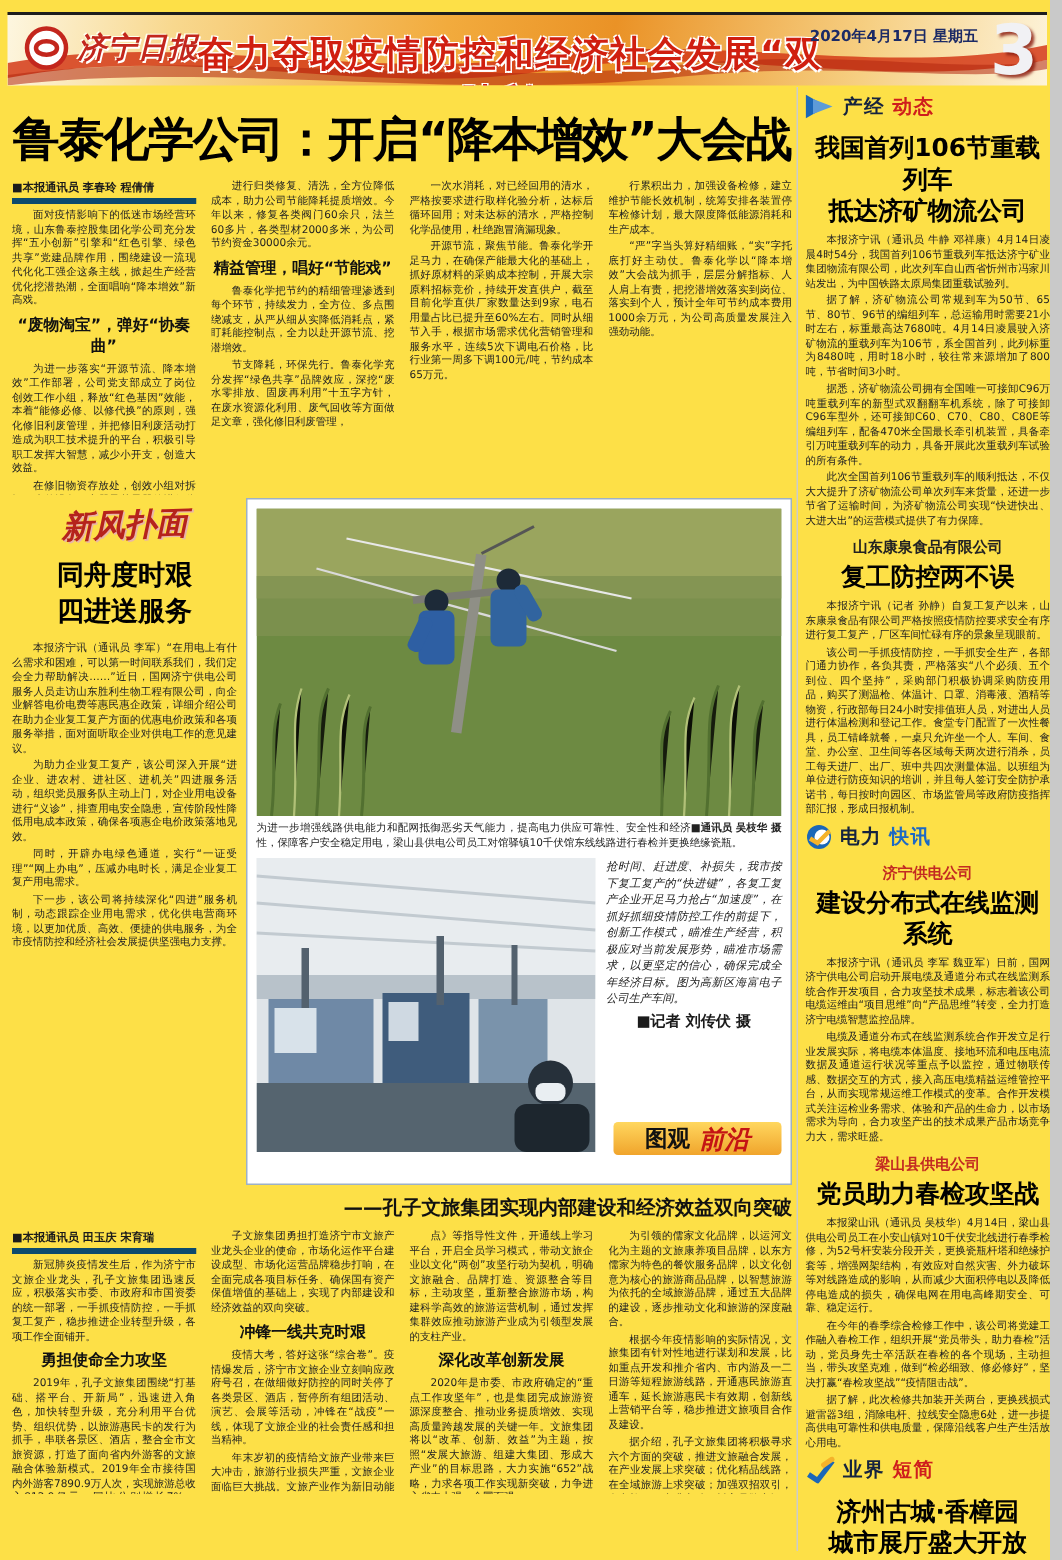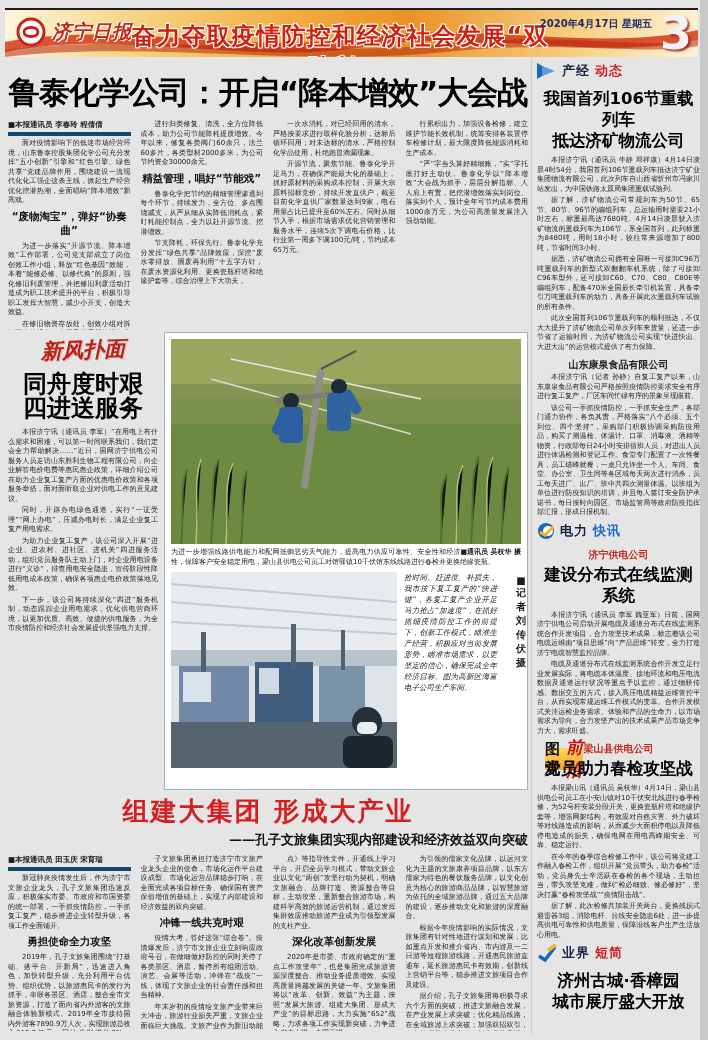"济宁日报" .page { background: #e5e5e5 -> #fde047 }
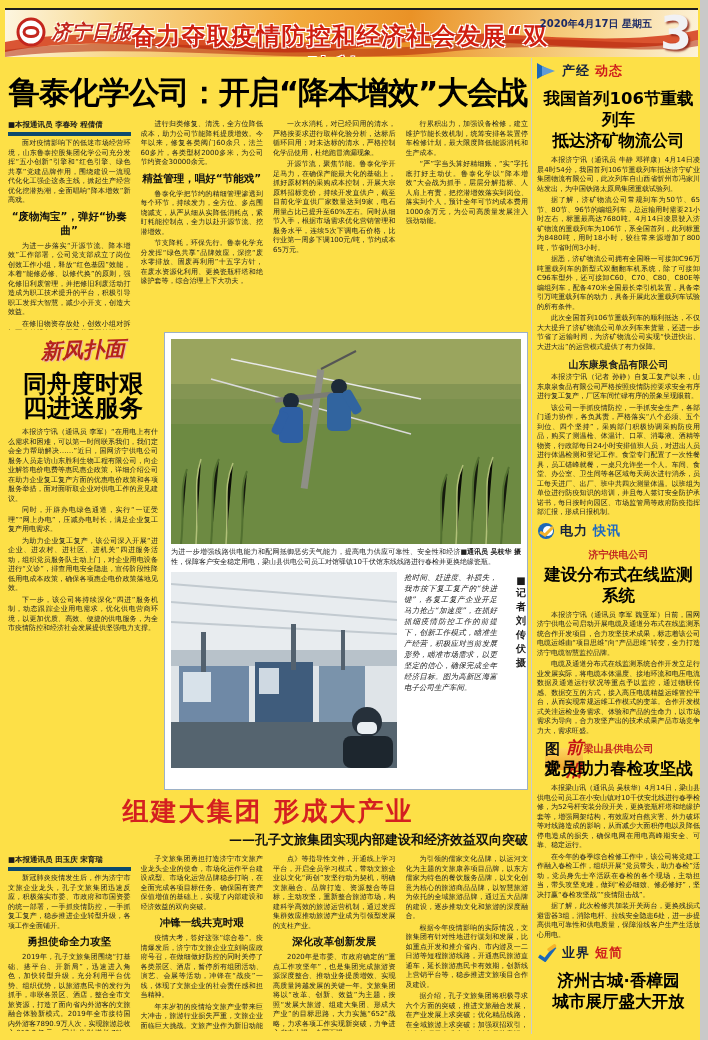"节支降耗，环保先行。鲁泰化学充分发挥“绿色共享”品牌效应，深挖“废水零排放、固废" p { text: 更换瓷瓶杆塔和绝缘护套等，综合治理上下大功夫 -> 废气回收等方面做足文章，强化修旧利废管理 }
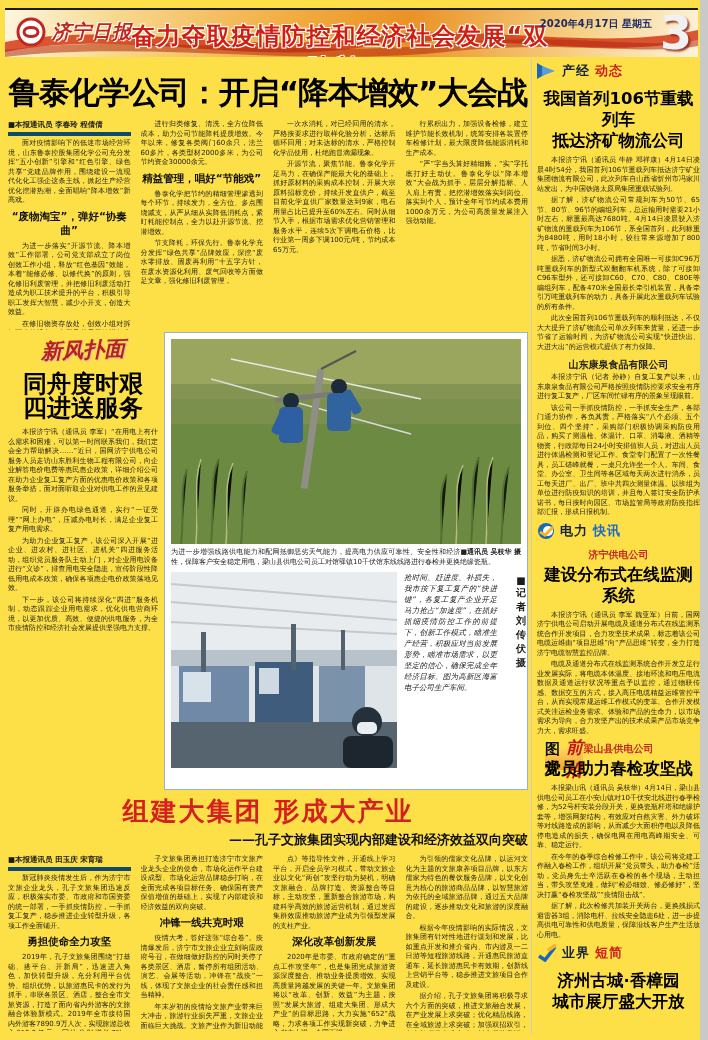"同舟度时艰" .lr-headline { font-size: 24px -> 18px }
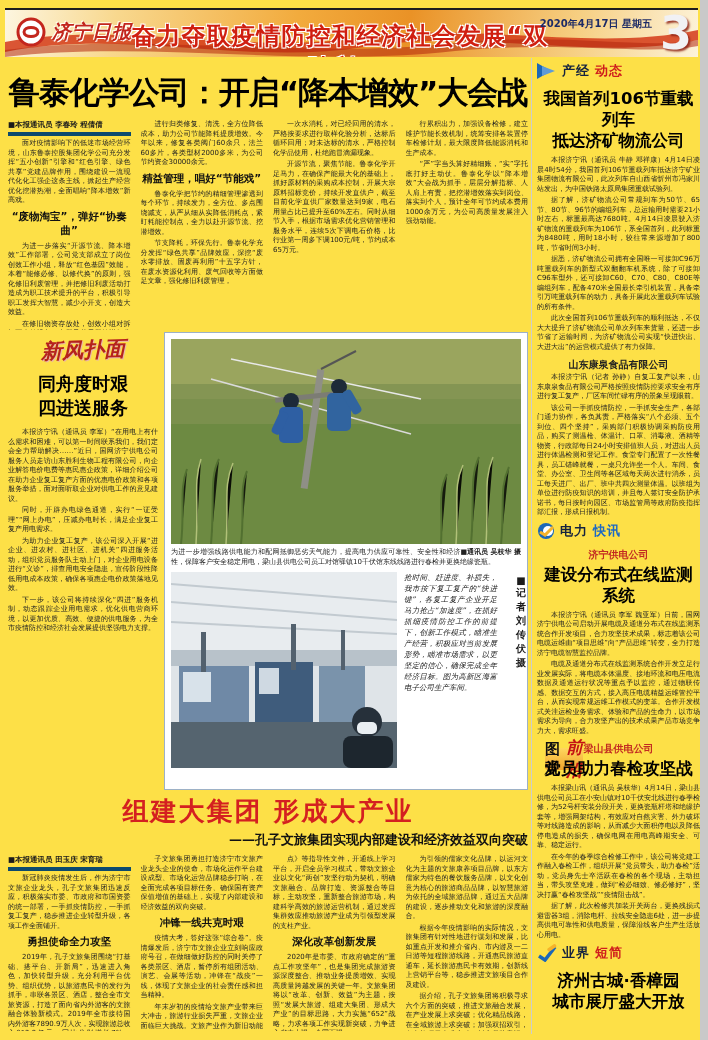"复工防控两不误" div.rr-headline { html: none -> <div>复工防控两不误</div> }
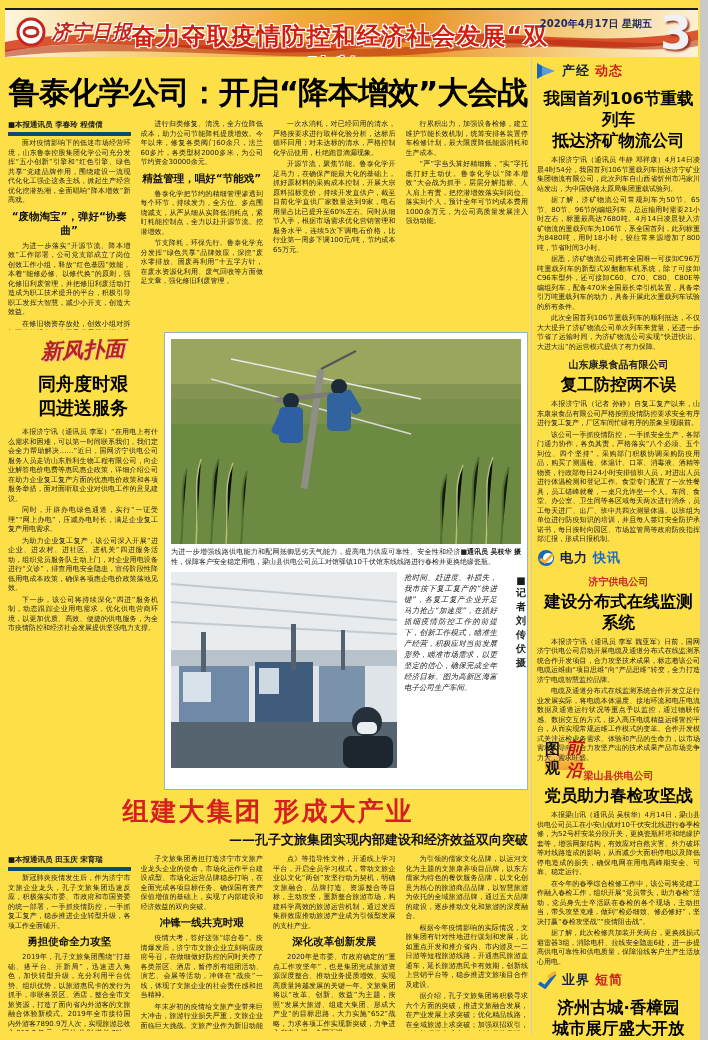"同时，开辟办电绿色通道，实行“一证受理”“网上办电”，压减办电时长，满足企业复工" p { order: before "为助力企业复工复产，该公司深入开展“进企业、进农村、进社区、进机关”四进服务活动" -> after "为助力企业复工复产，该公司深入开展“进企业、进农村、进社区、进机关”四进服务活动" }
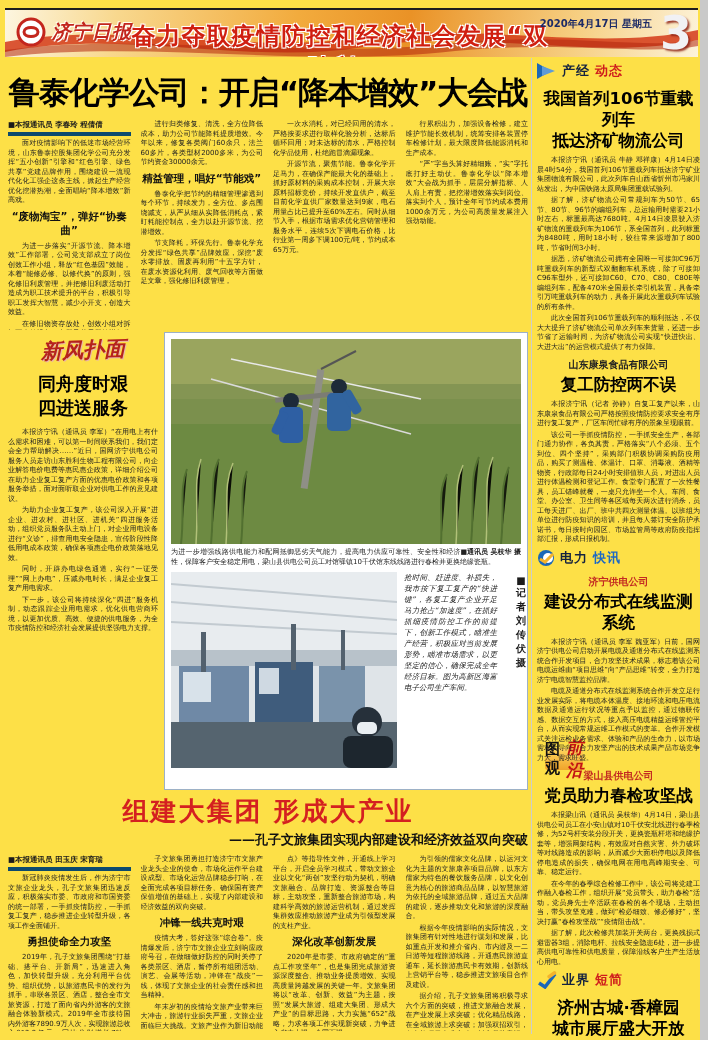"抢时间、赶进度、补损失，我市按下复工复产的“快进键”，各复工复产企业开足马力抢占" .p2-right { flex-direction: row -> column; gap: 19px -> none }
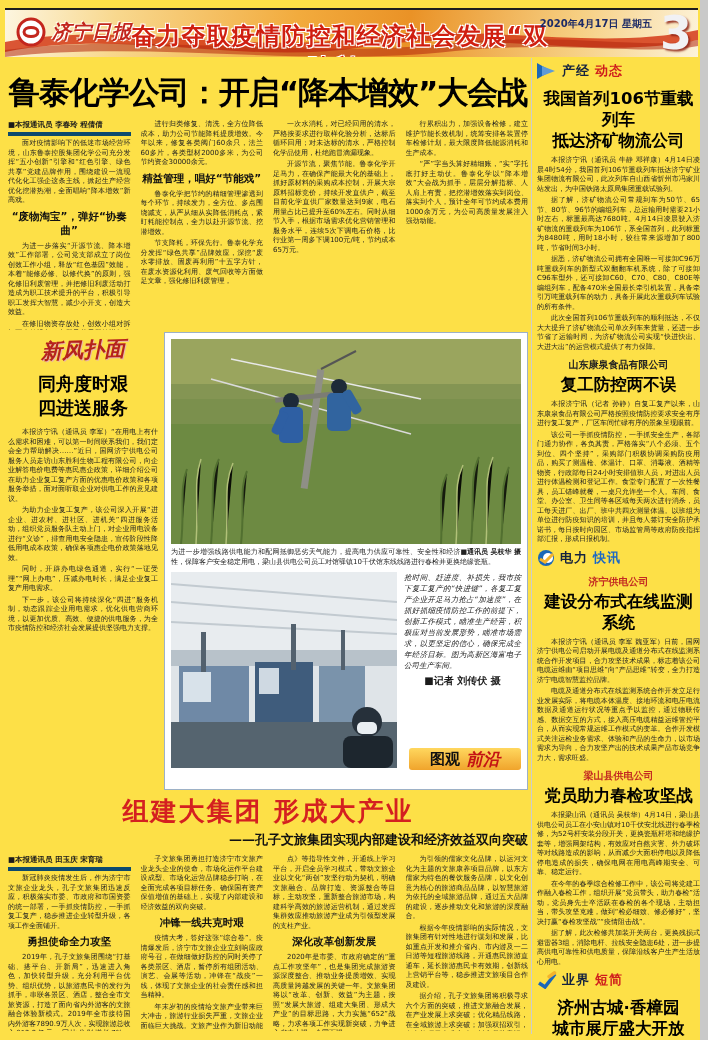"组建大集团 形成大产业" h2.ba-headline { html: <h2>组建大集团 形成大产业</h2> -> none }
